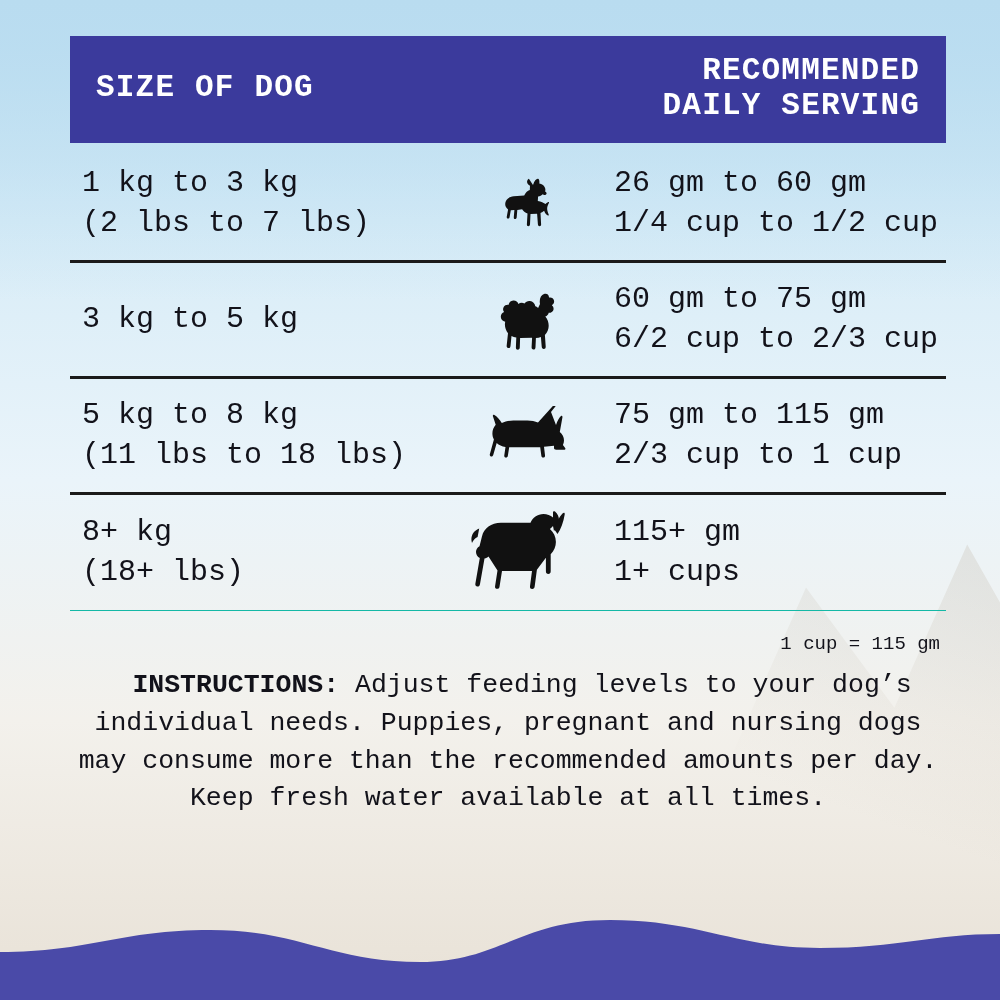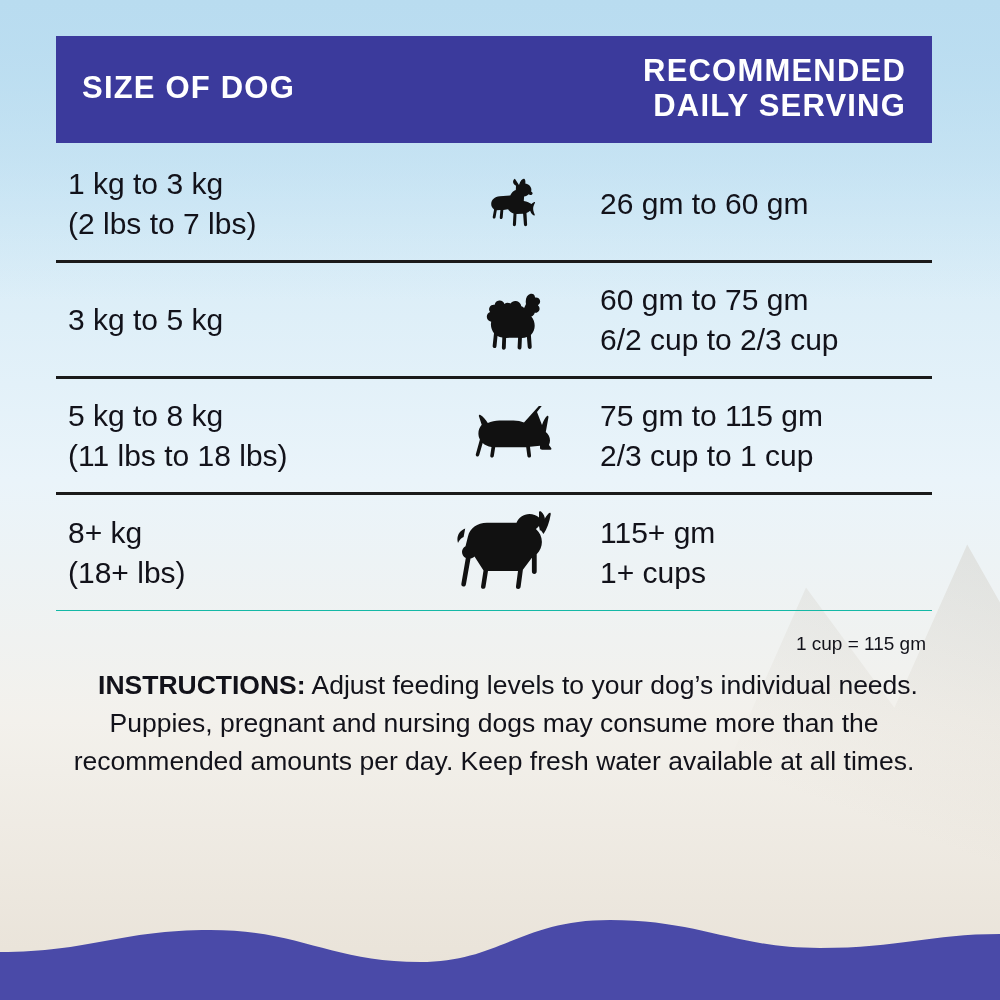"SIZE OF DOG" .card { font-family: none -> Liberation Mono, monospace; left: 56px -> 70px }
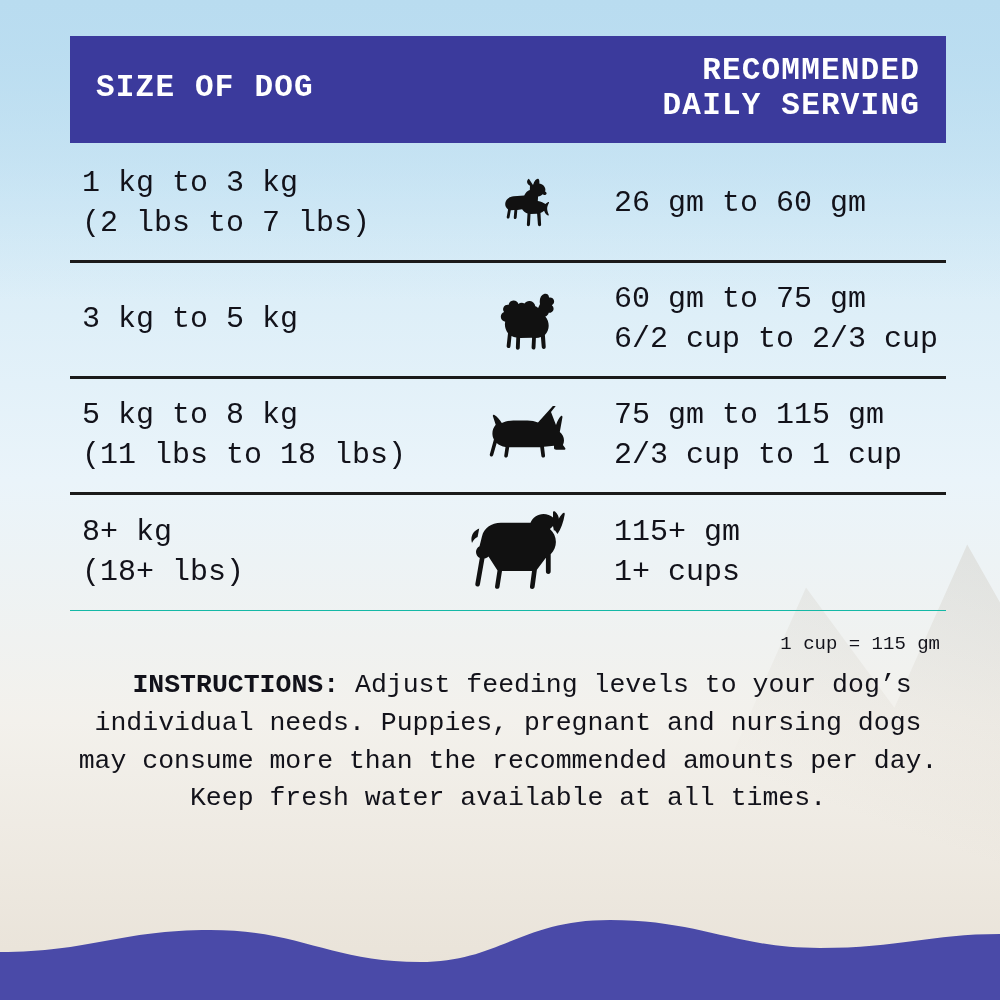"1/4 cup to 1/2 cup" div.line { html: none -> <div>1/4 cup to 1/2 cup</div> }
